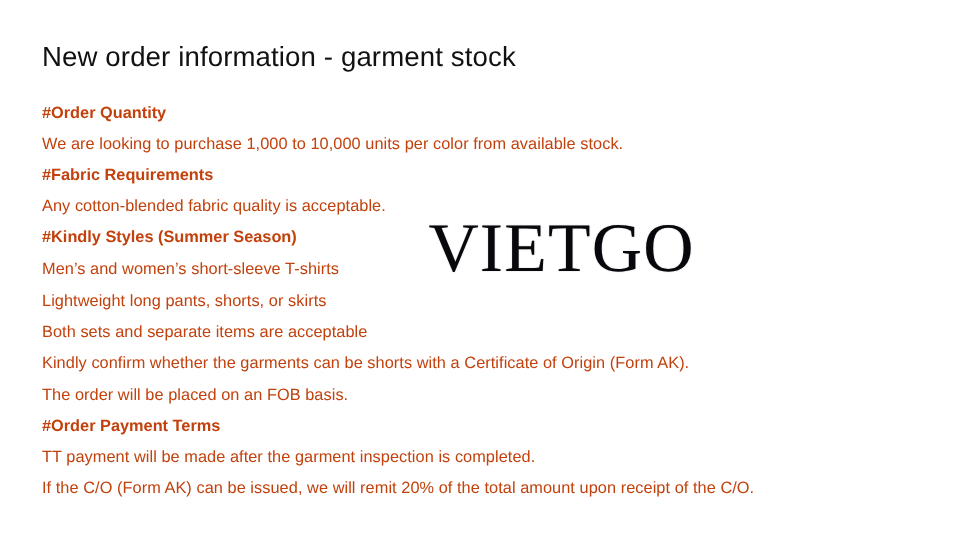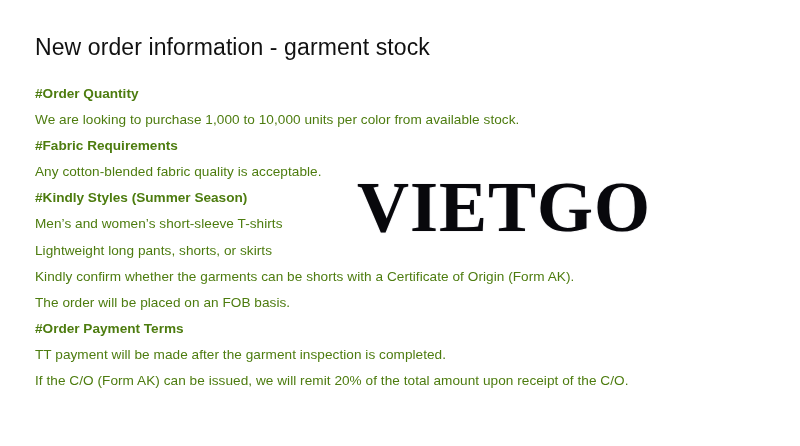"#Order Quantity" .line { color: #4d7c0f -> #c2410c }
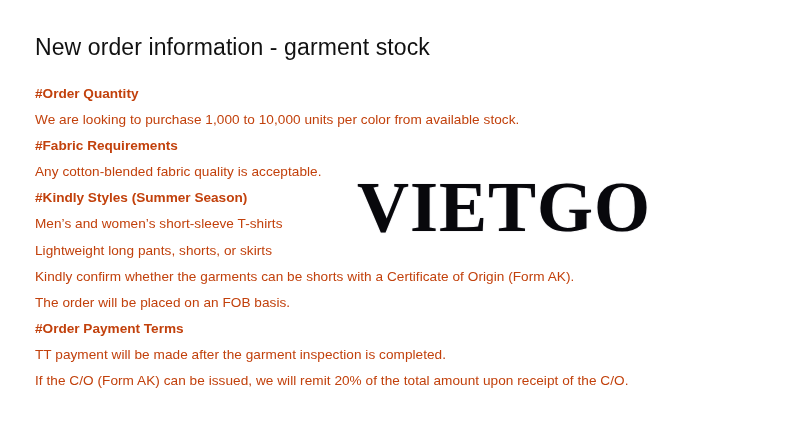"VIETGO" .watermark { font-size: 72px -> 58px; font-weight: 700 -> 400 }
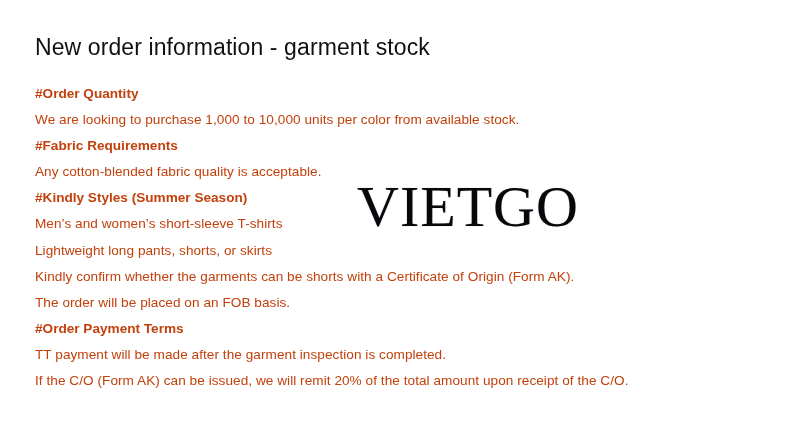"Both sets and separate items" div.line { html: none -> <div>Both sets and separate items are acceptable</div> }
